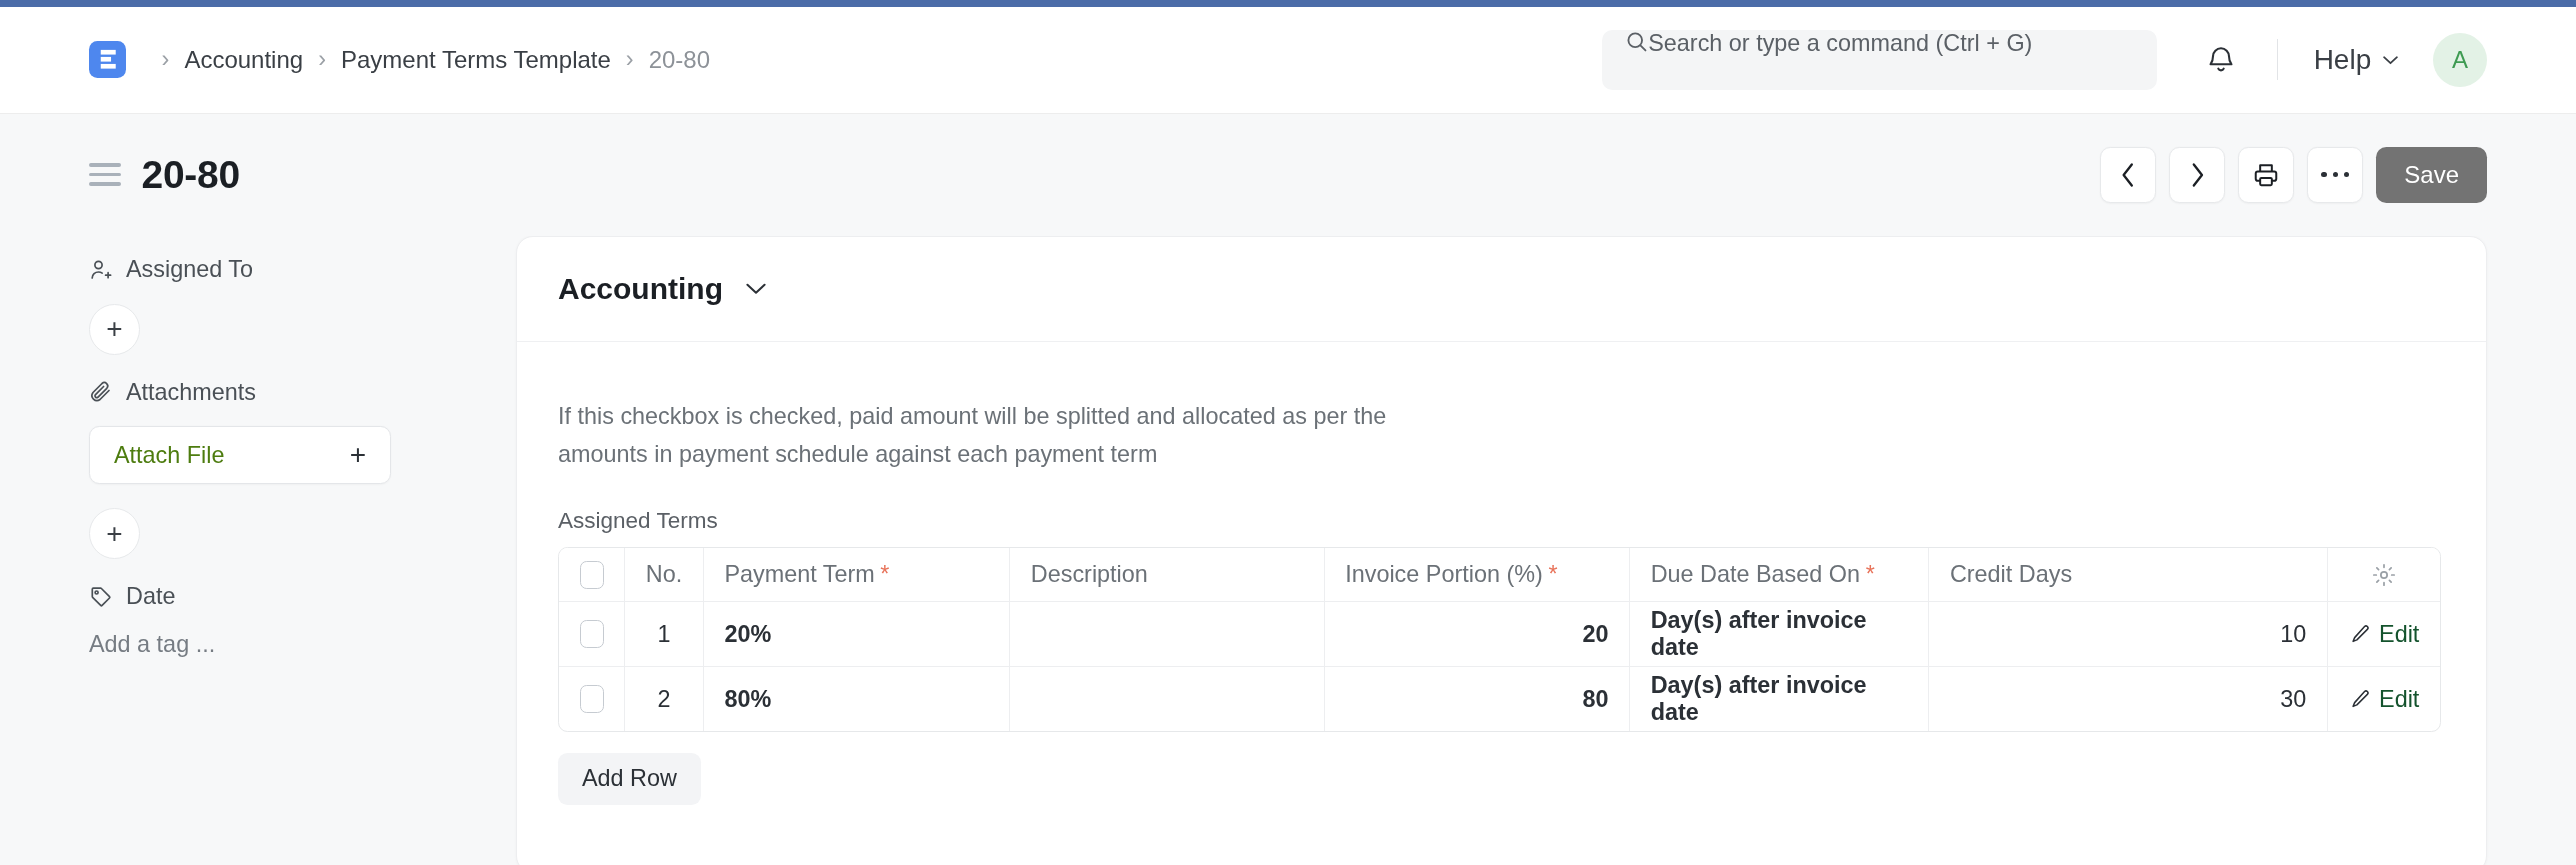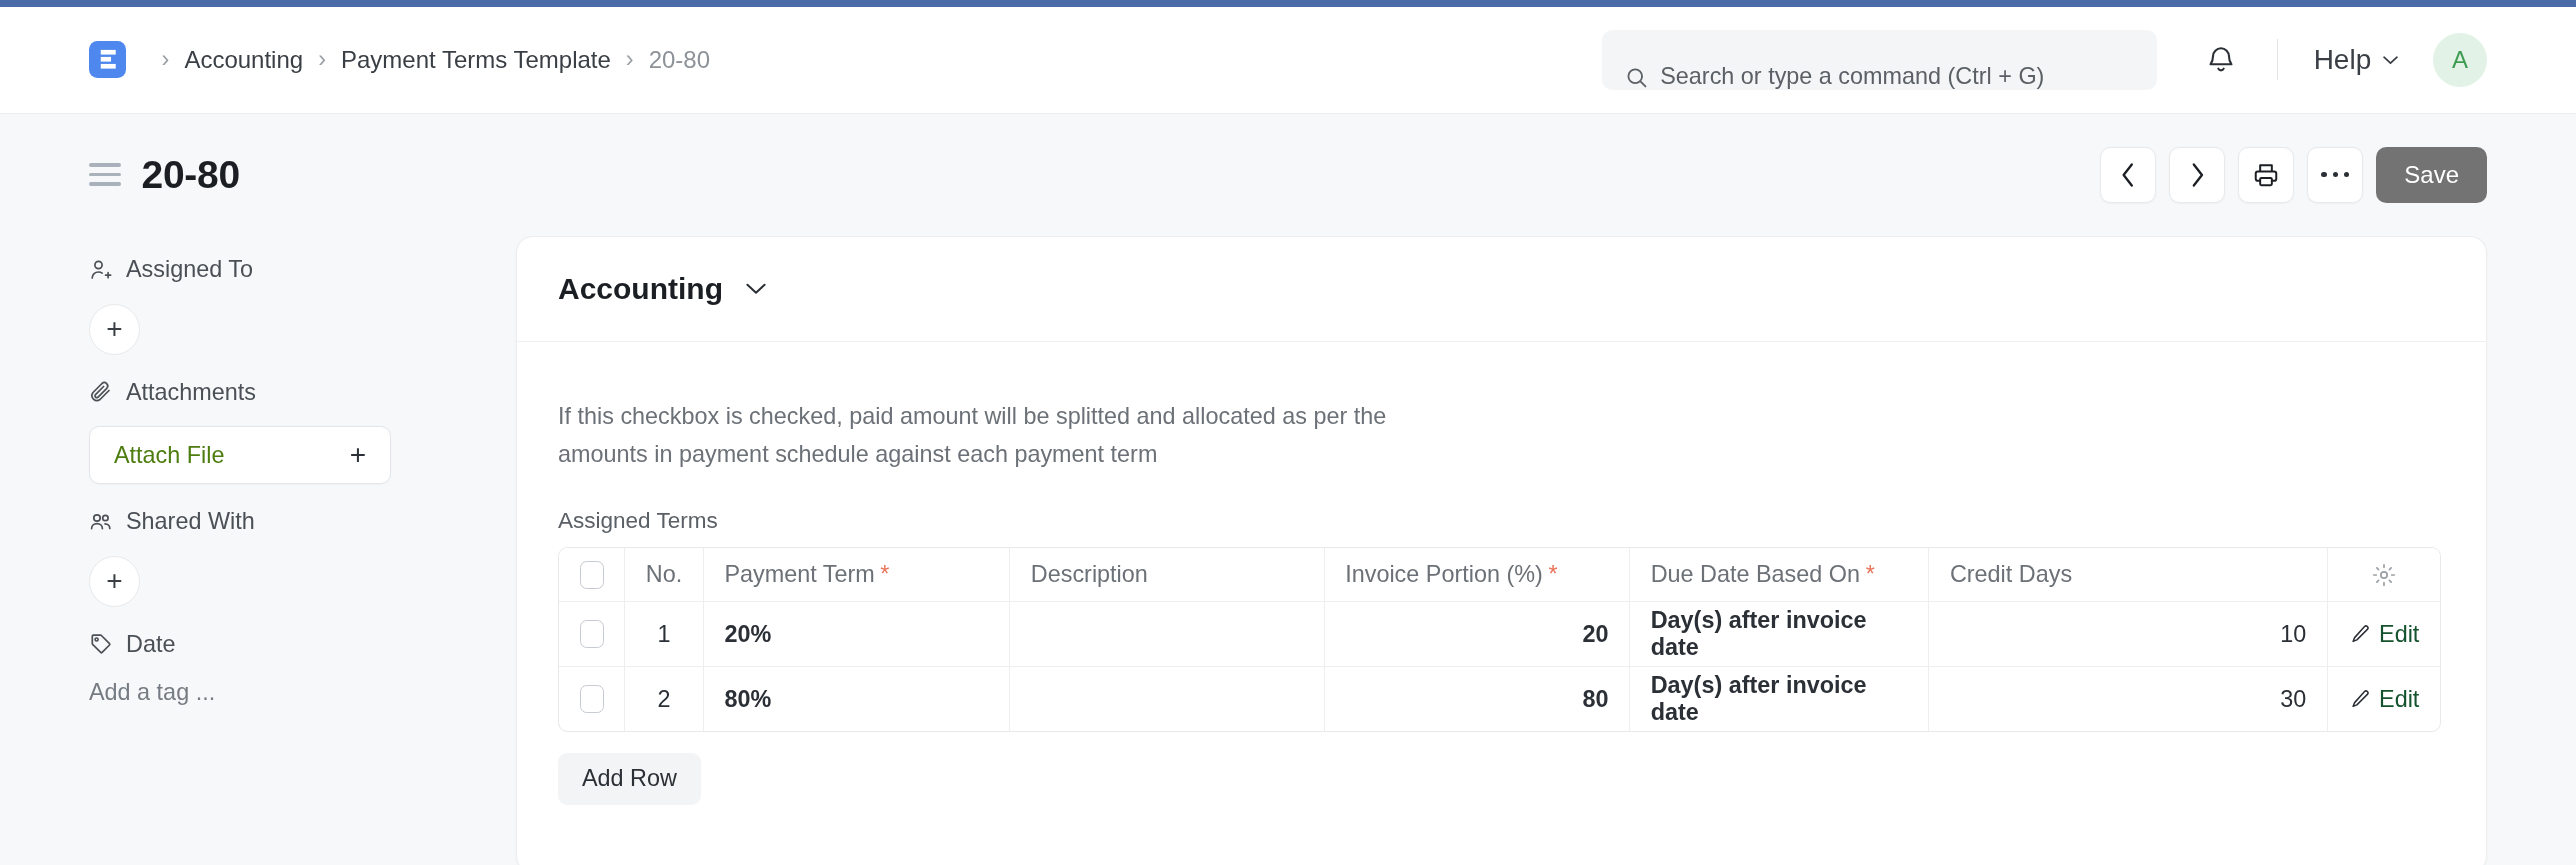"Search or type a command" .searchbox { align-items: flex-end -> flex-start; gap: 12px -> 0 }
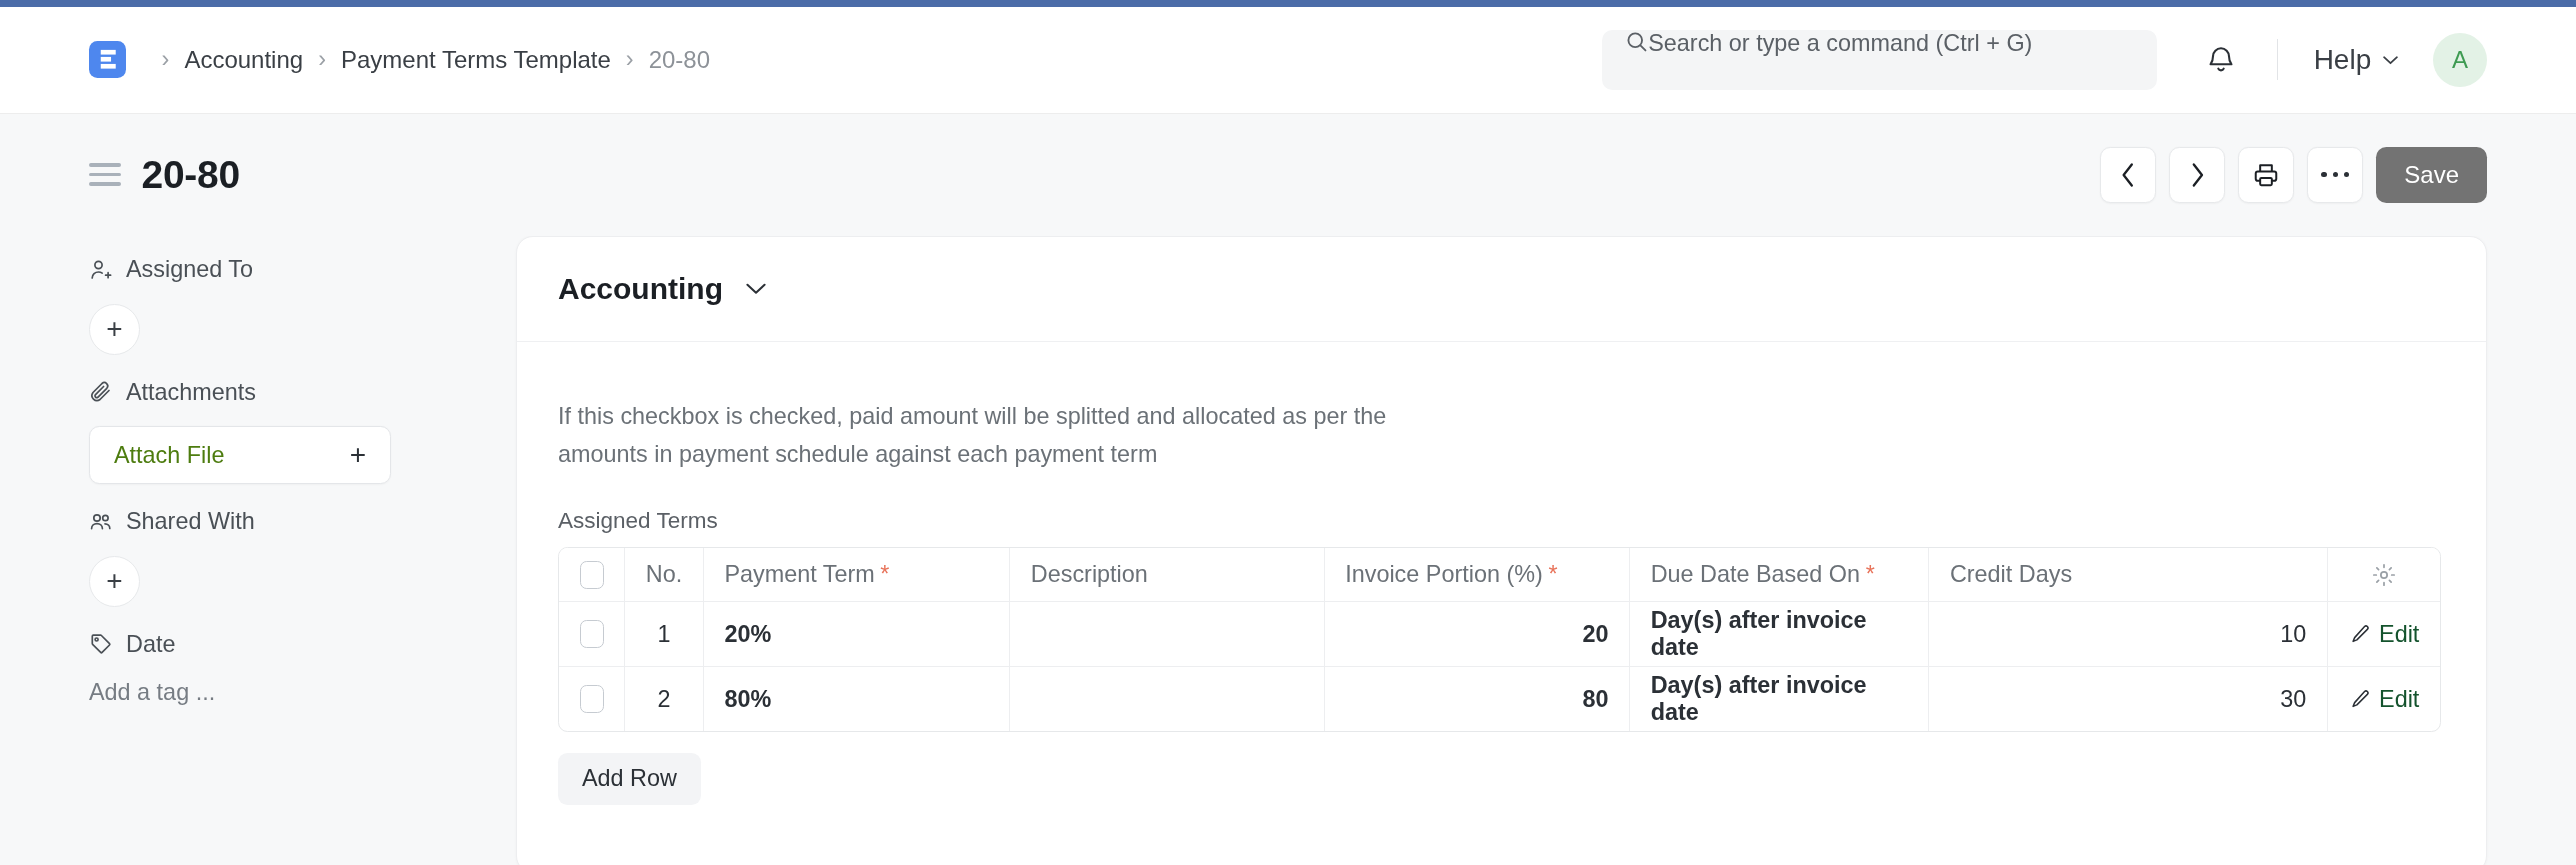"Shared With" div.sb-head { html: <div> <svg> <circle></circle> <circle></circle> <path></path> <path></path> </svg> <span>Shared With</span> </div> -> none }
